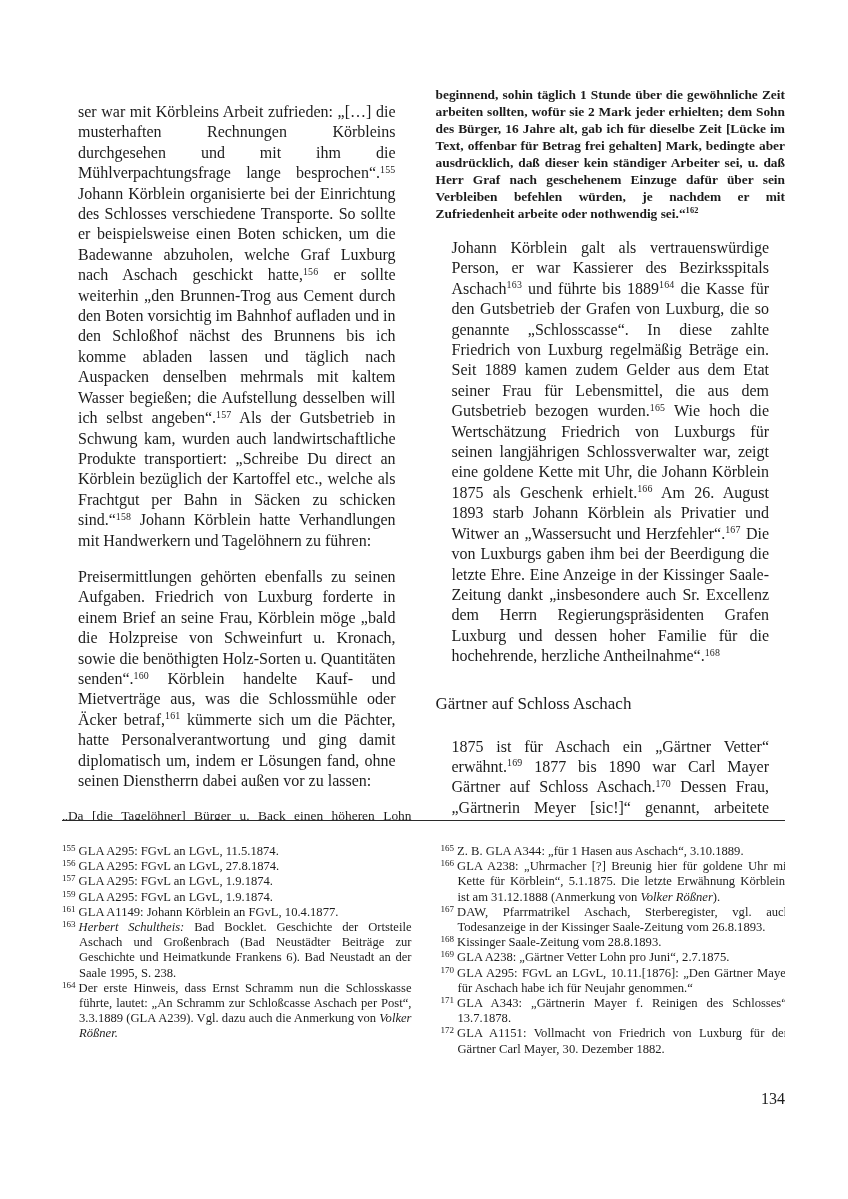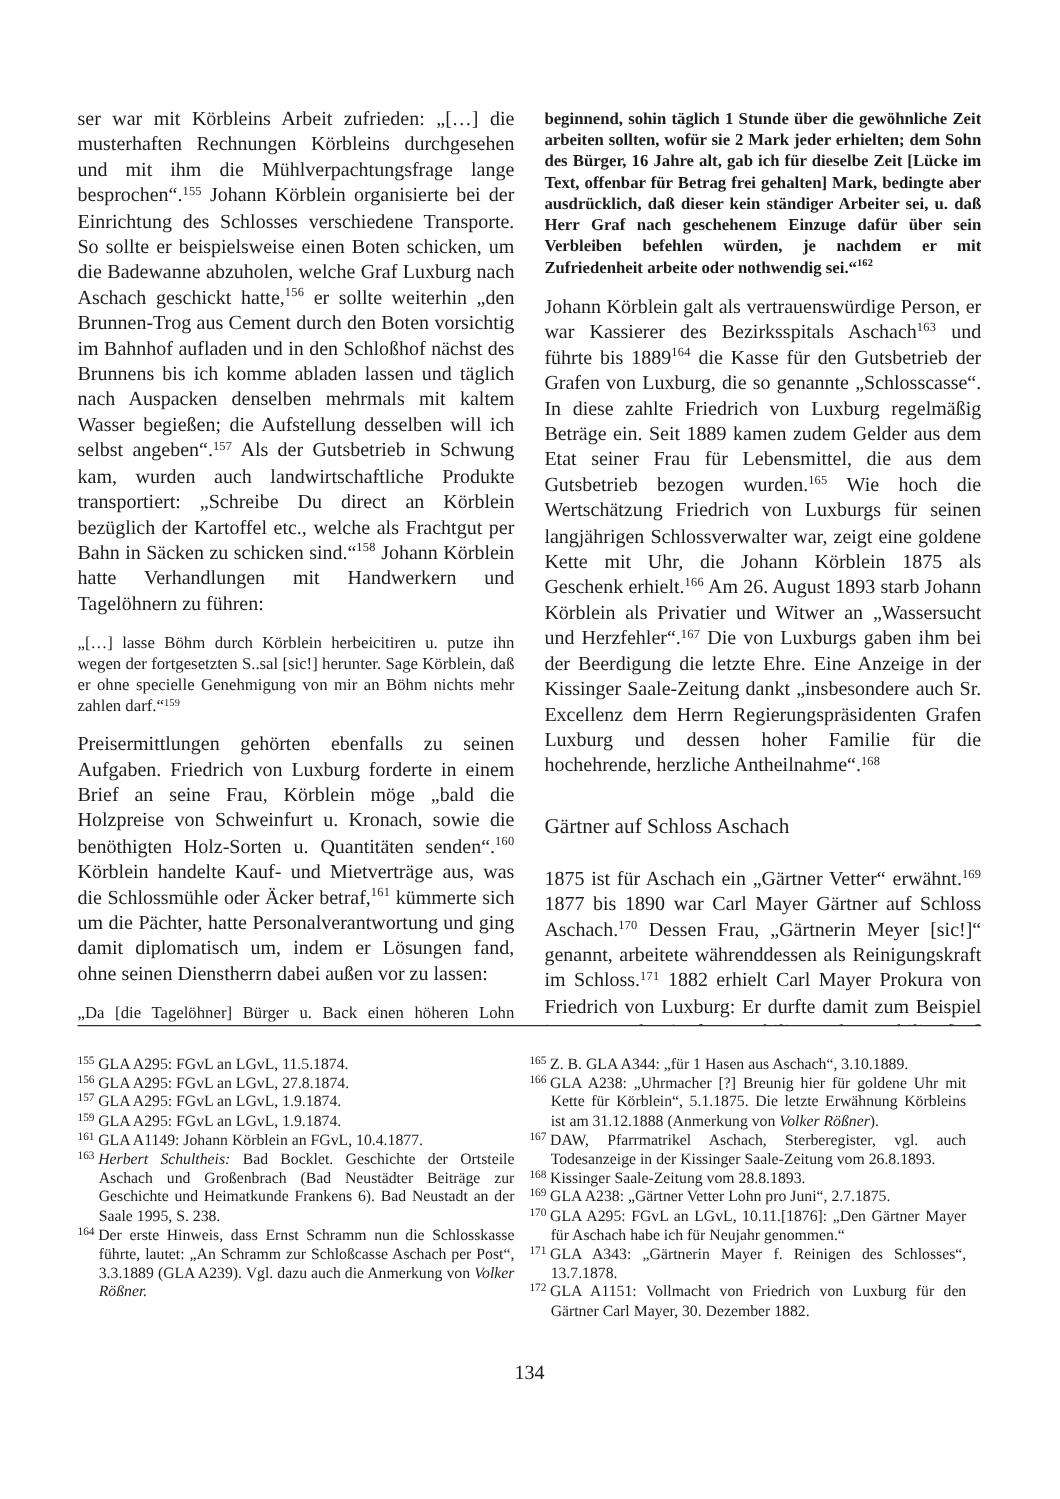"ser war mit Körbleins Arbeit" p.body { margin: 0 -> 16px }
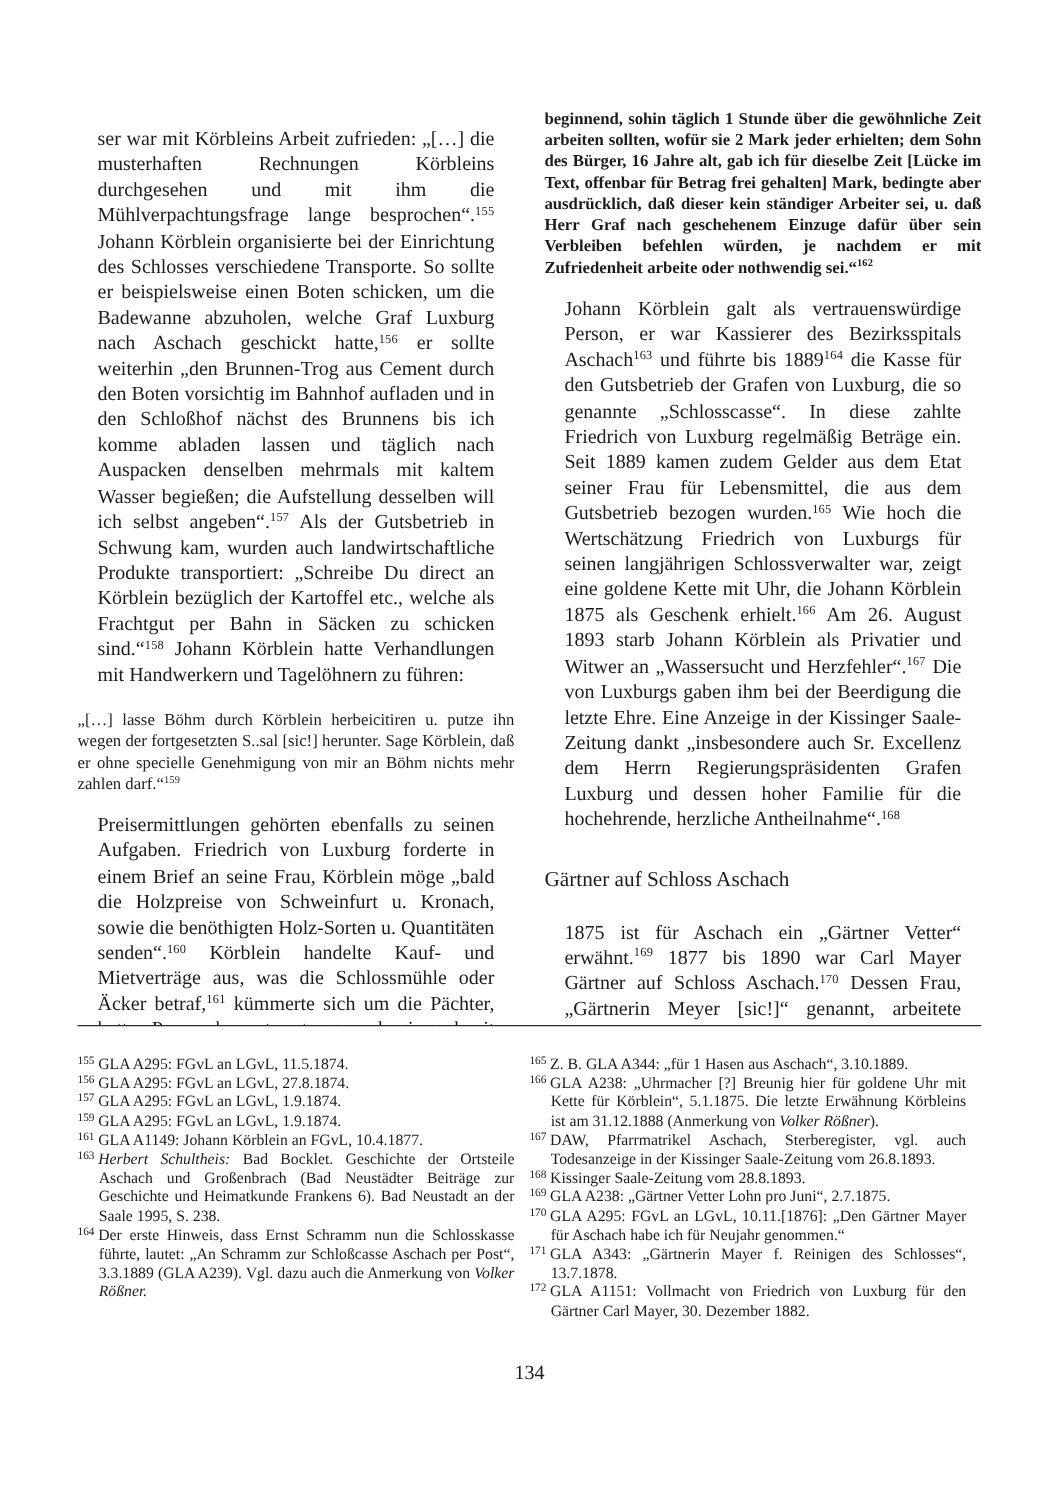"„[…] lasse Böhm durch Körblein" p.quote { html: <p>„[…] lasse Böhm durch Körblein herbeicitiren u. putze ihn wegen der fortgesetzten S..sal [sic!] herunter. Sage Körblein, daß er ohne specielle Genehmigung von mir an Böhm nichts mehr zahlen darf.“<sup>159</sup></p> -> none }
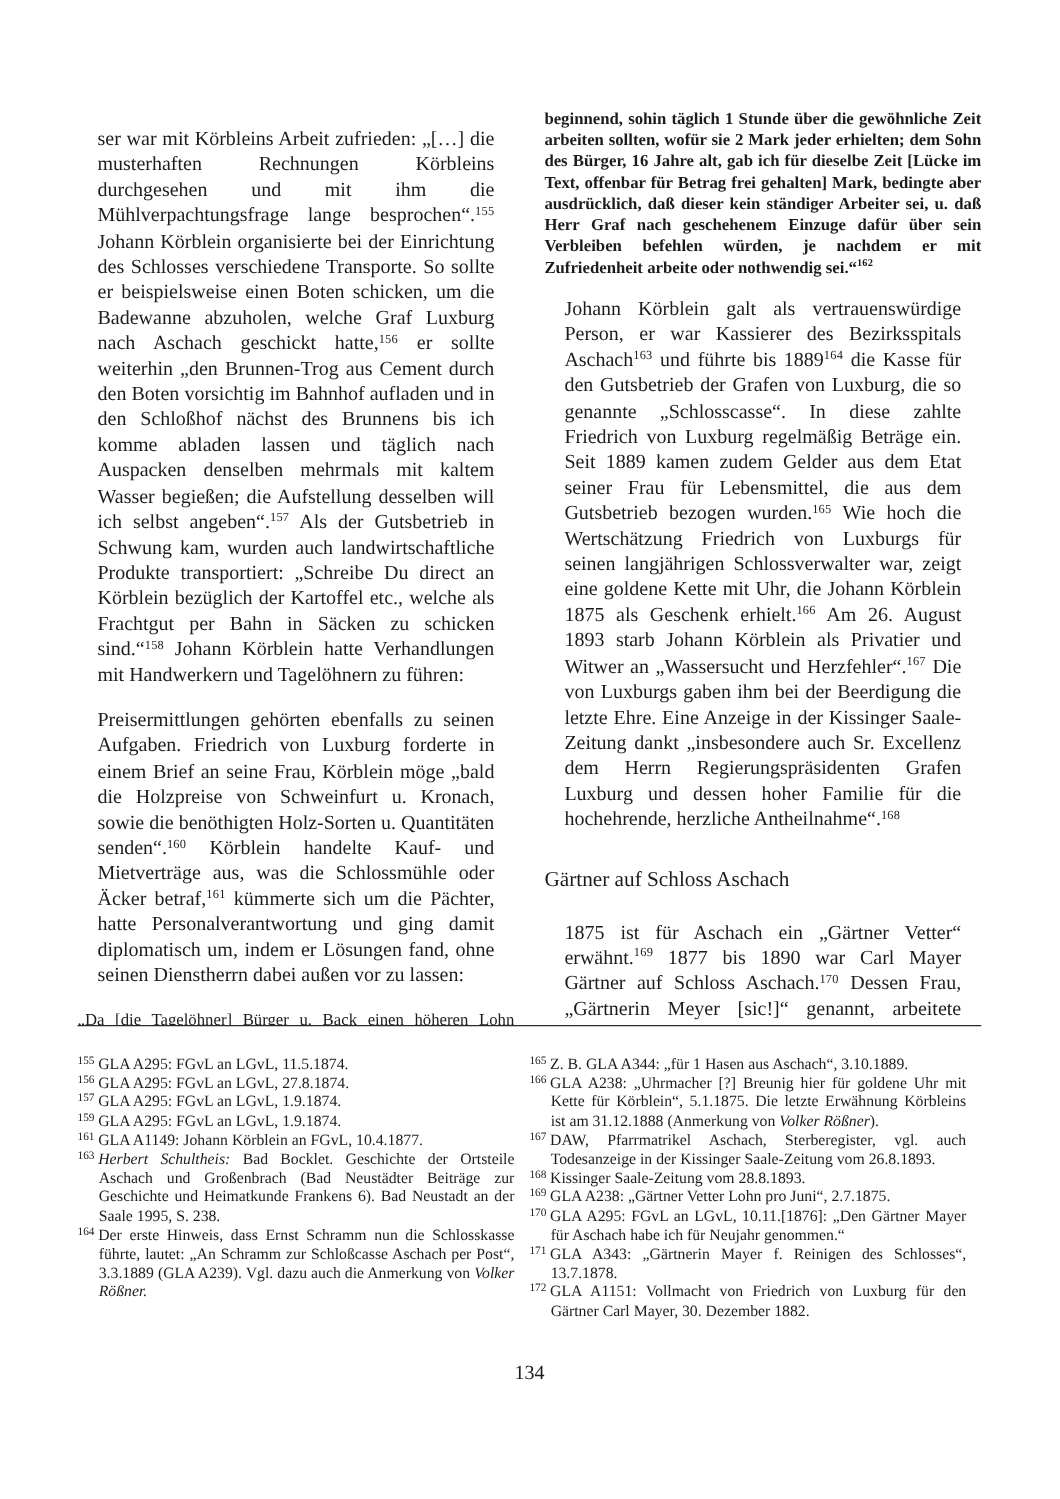"155 GLA A295: FGvL an" .footnotes { gap: 12px -> 29px }
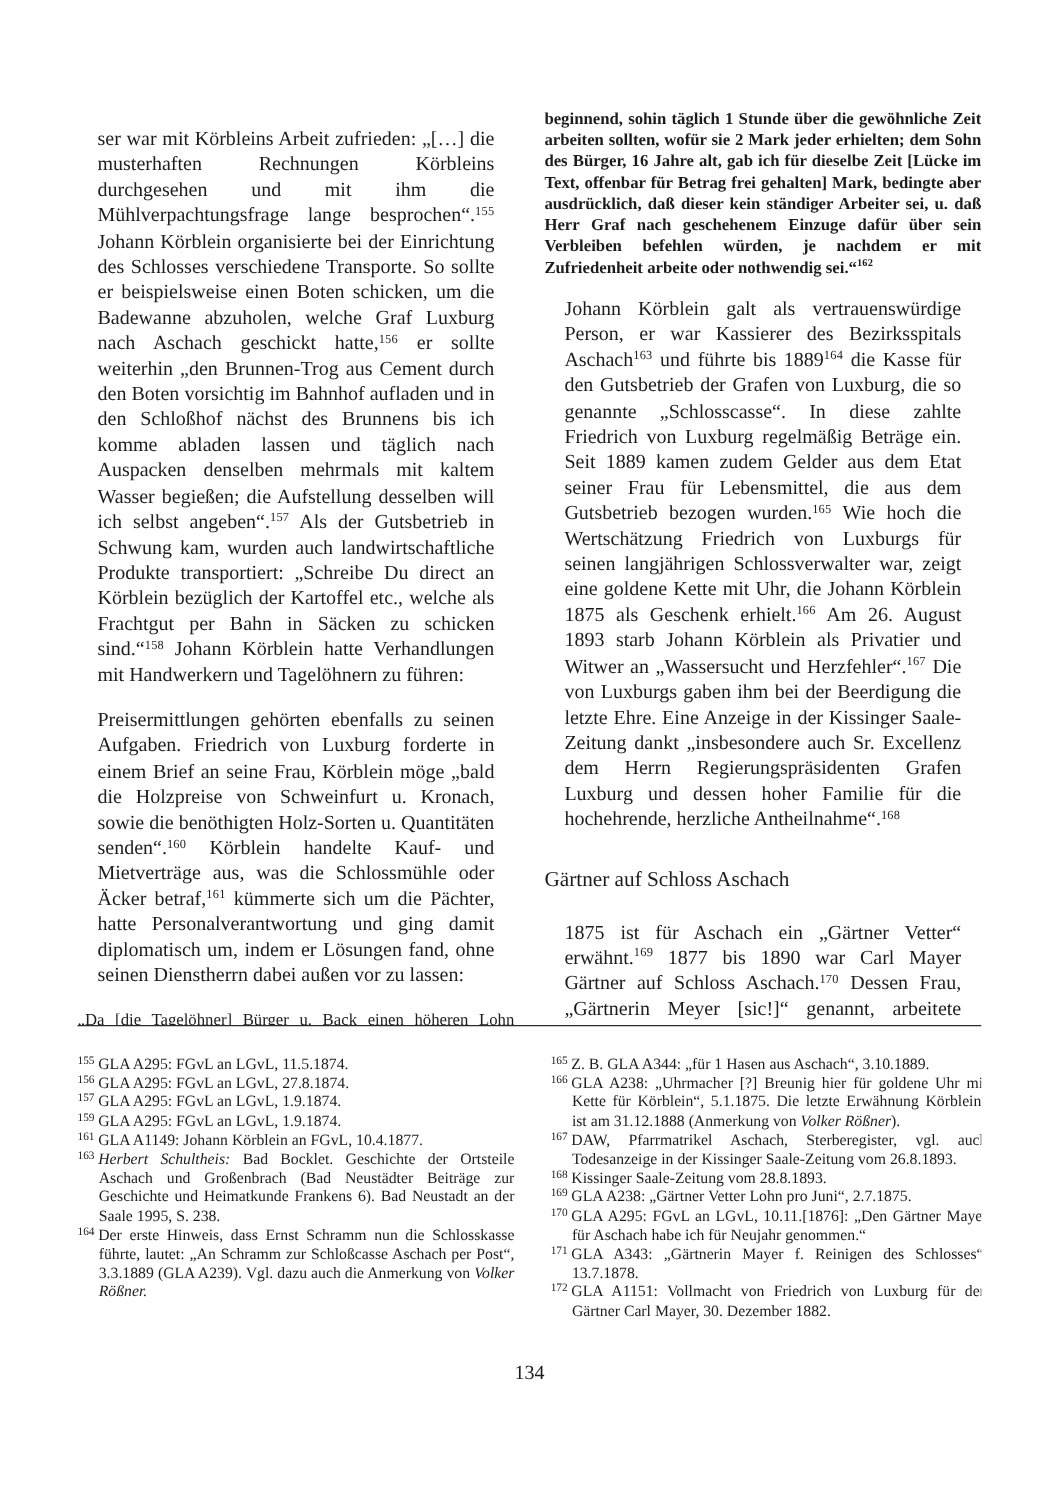"134" .pageno { text-align: center -> right }
